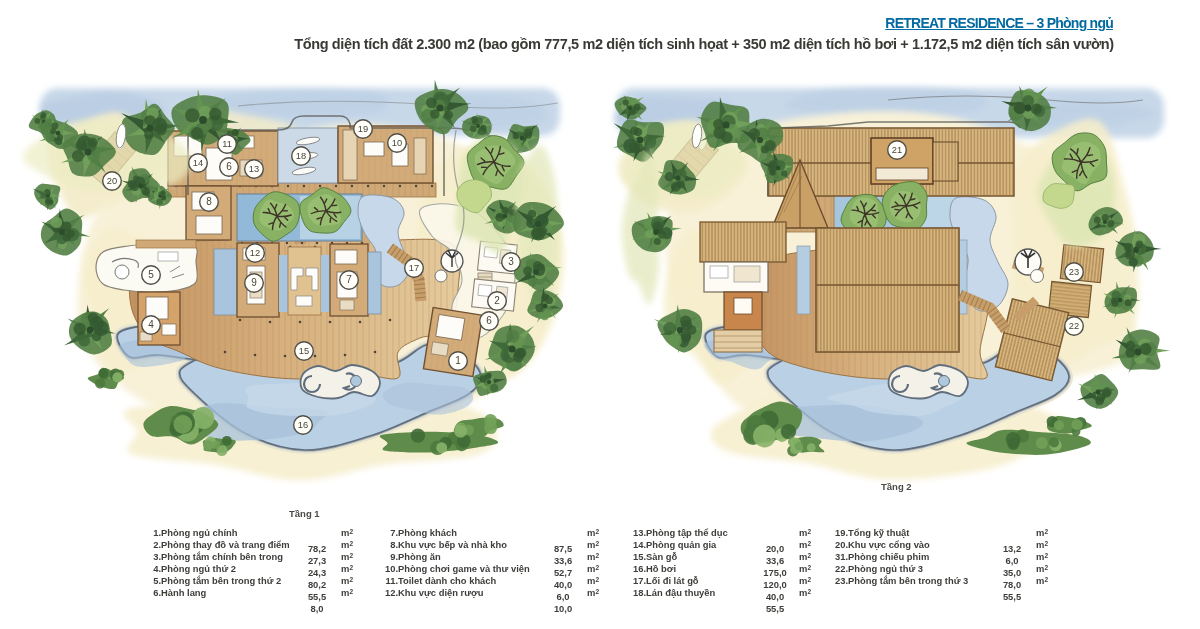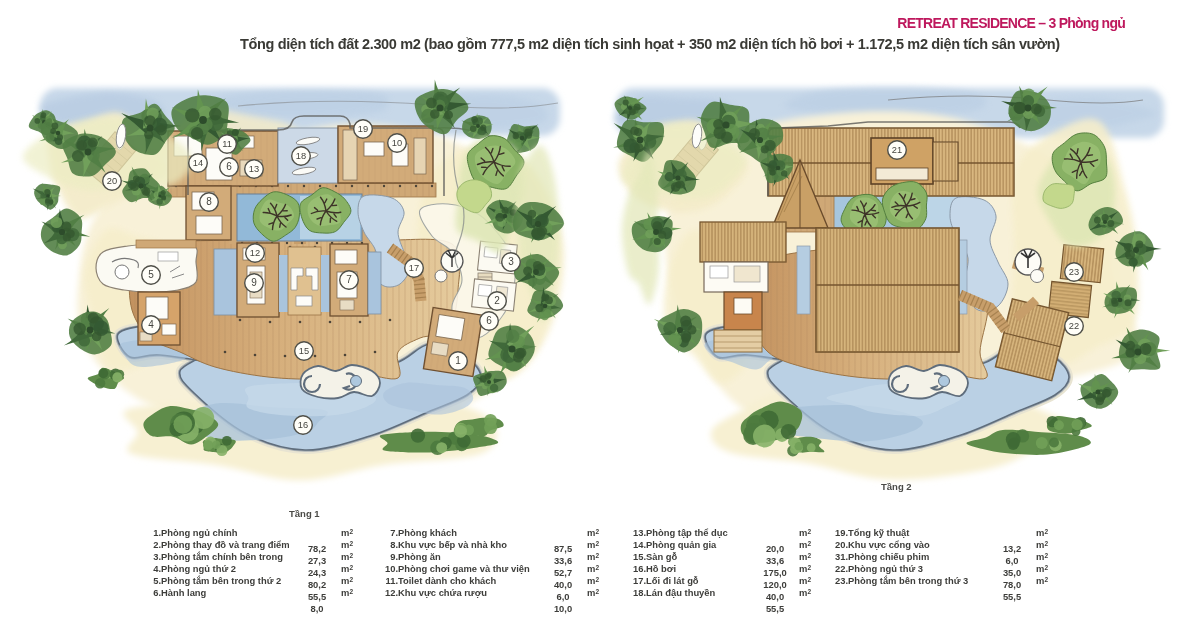"RETREAT RESIDENCE – 3 Phòng" .title { color: #be185d -> #0369a1; right: 75px -> 87px; text-decoration: none -> underline }
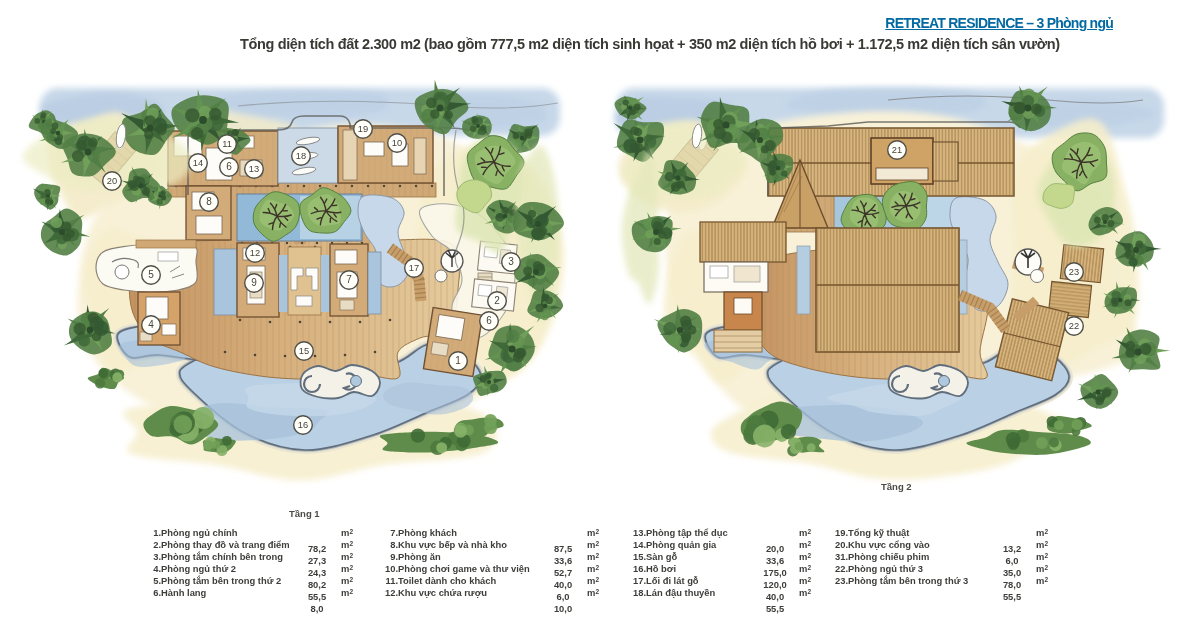"Tổng diện tích đất 2.300" .subtitle { text-align: left -> center }
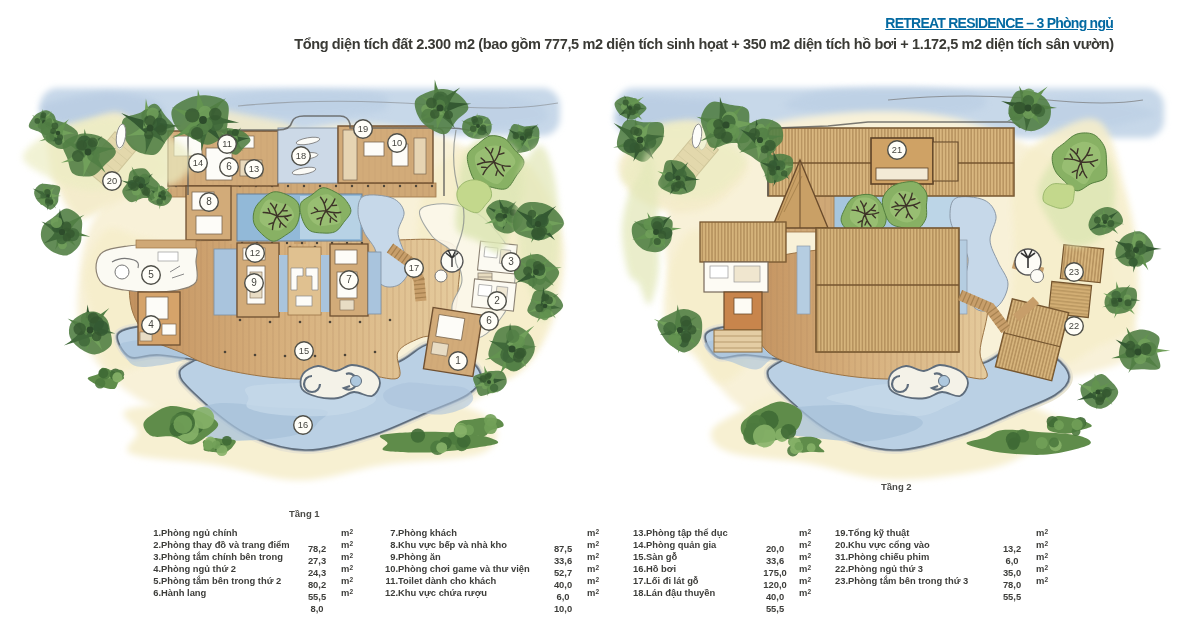"Khu vực chứa rượu" span.lname { text: chứa -> diện }
